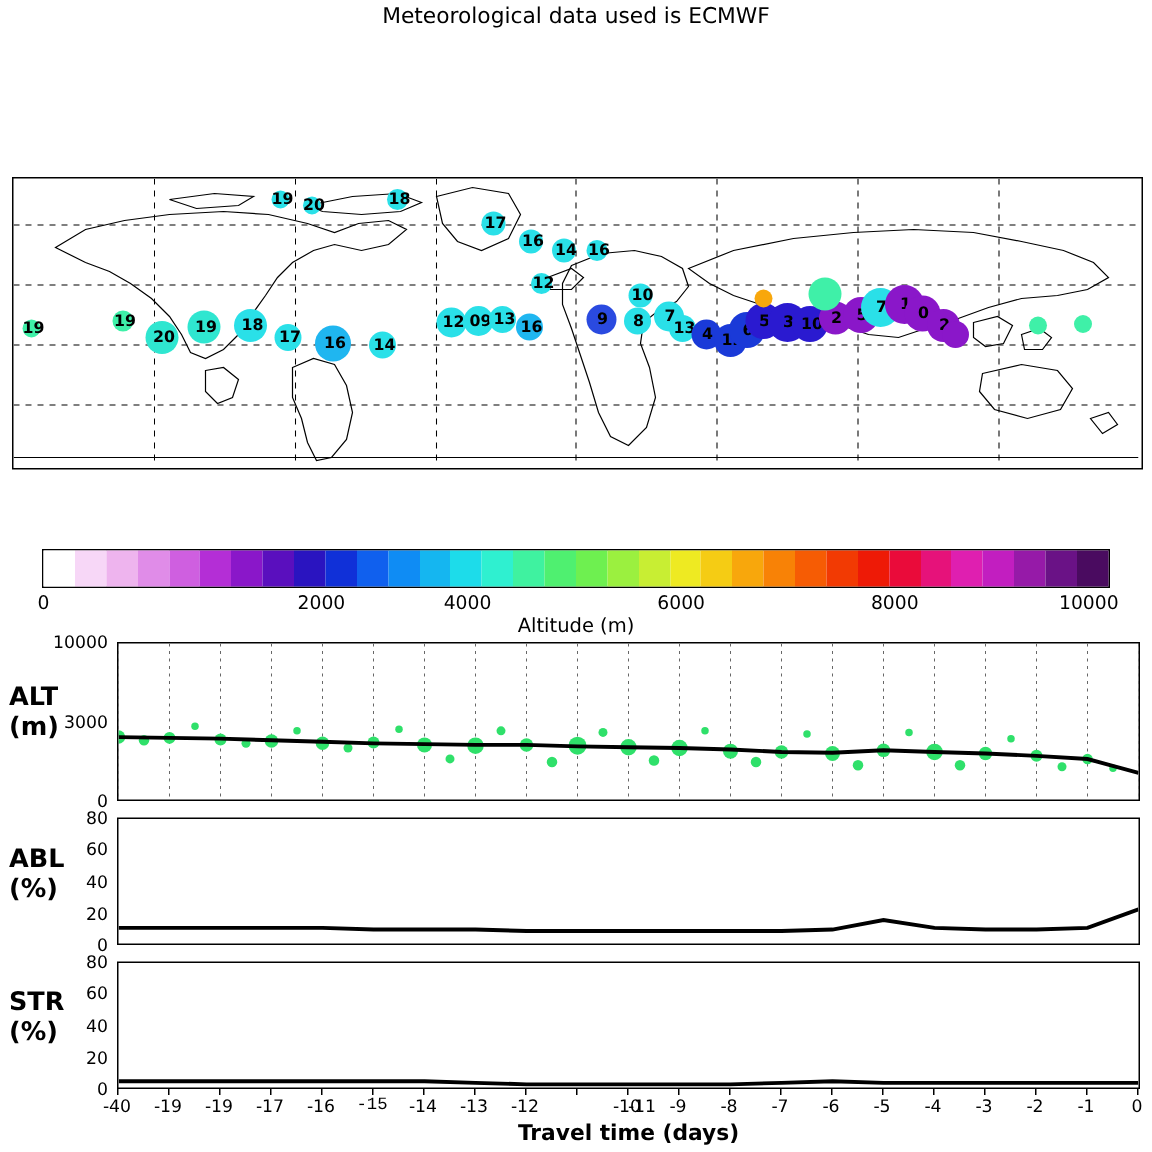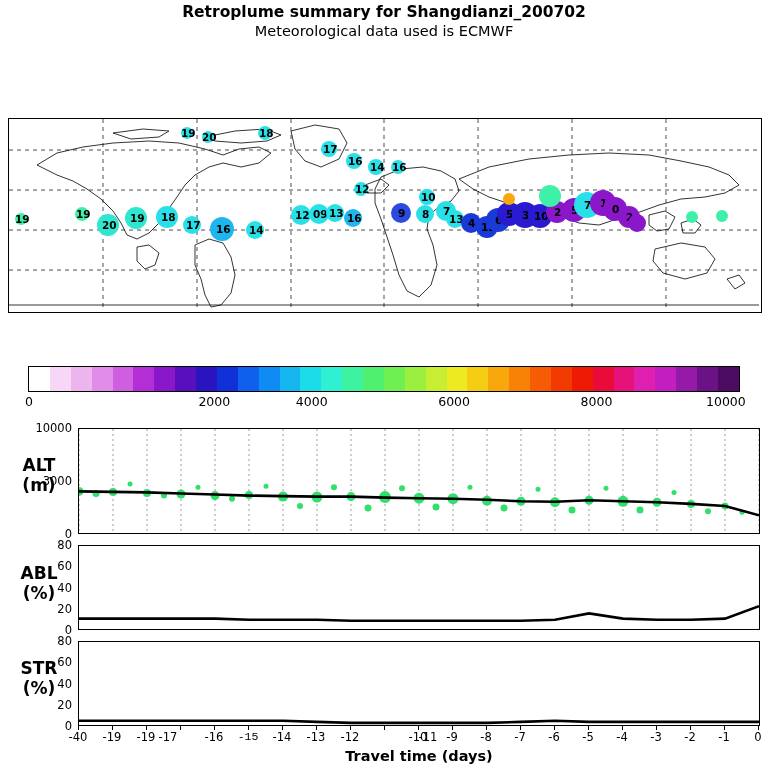"Retroplume summary for" div.title-main { html: <div>Retroplume summary for Shangdianzi_200702</div> -> none }
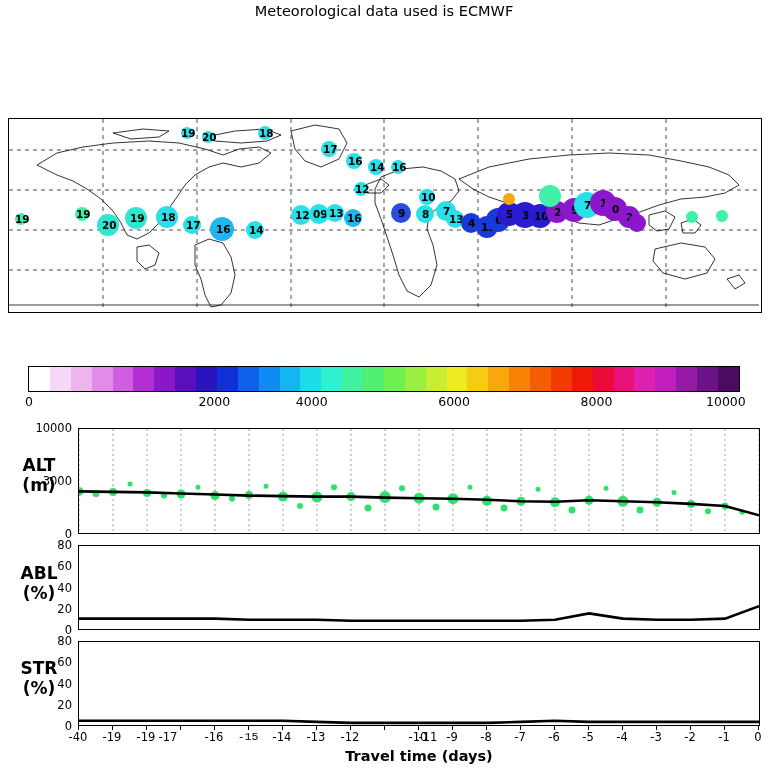"Altitude (m)" div { html: none -> <div>Altitude (m)</div> }
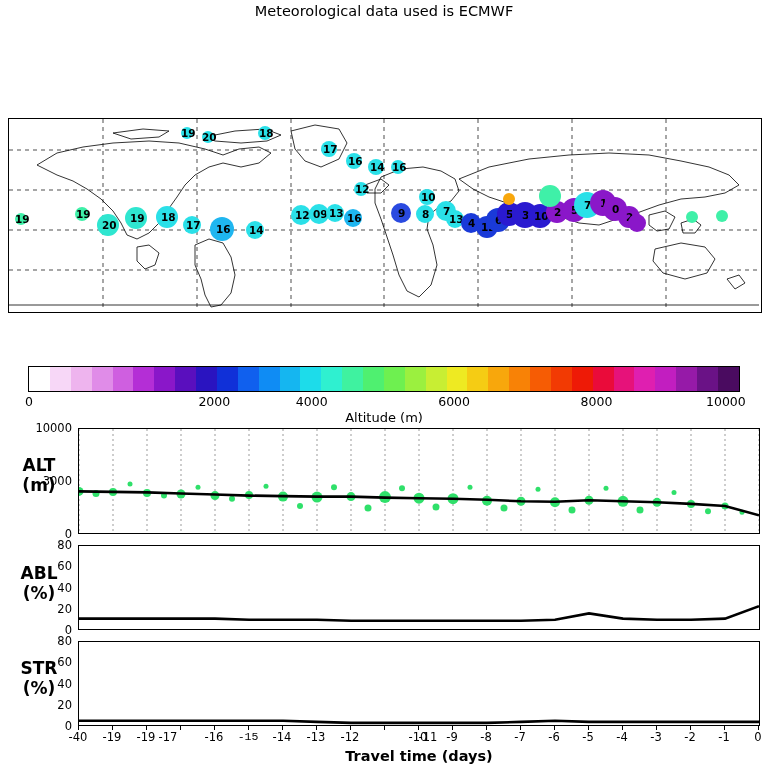"ALT" .ylabel { text-align: center -> left }
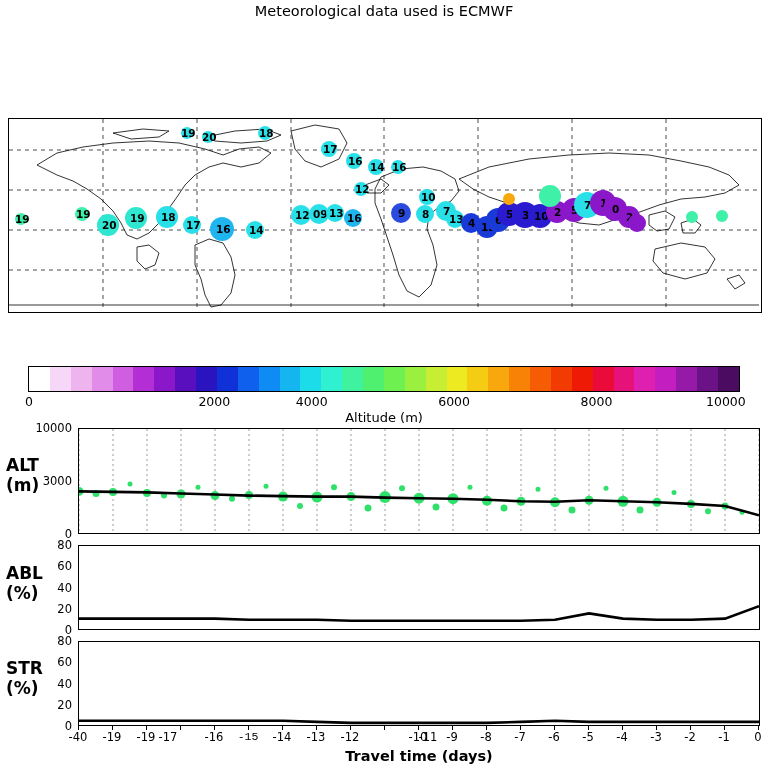"-17" div.xtick { left: 154px -> 166px }
